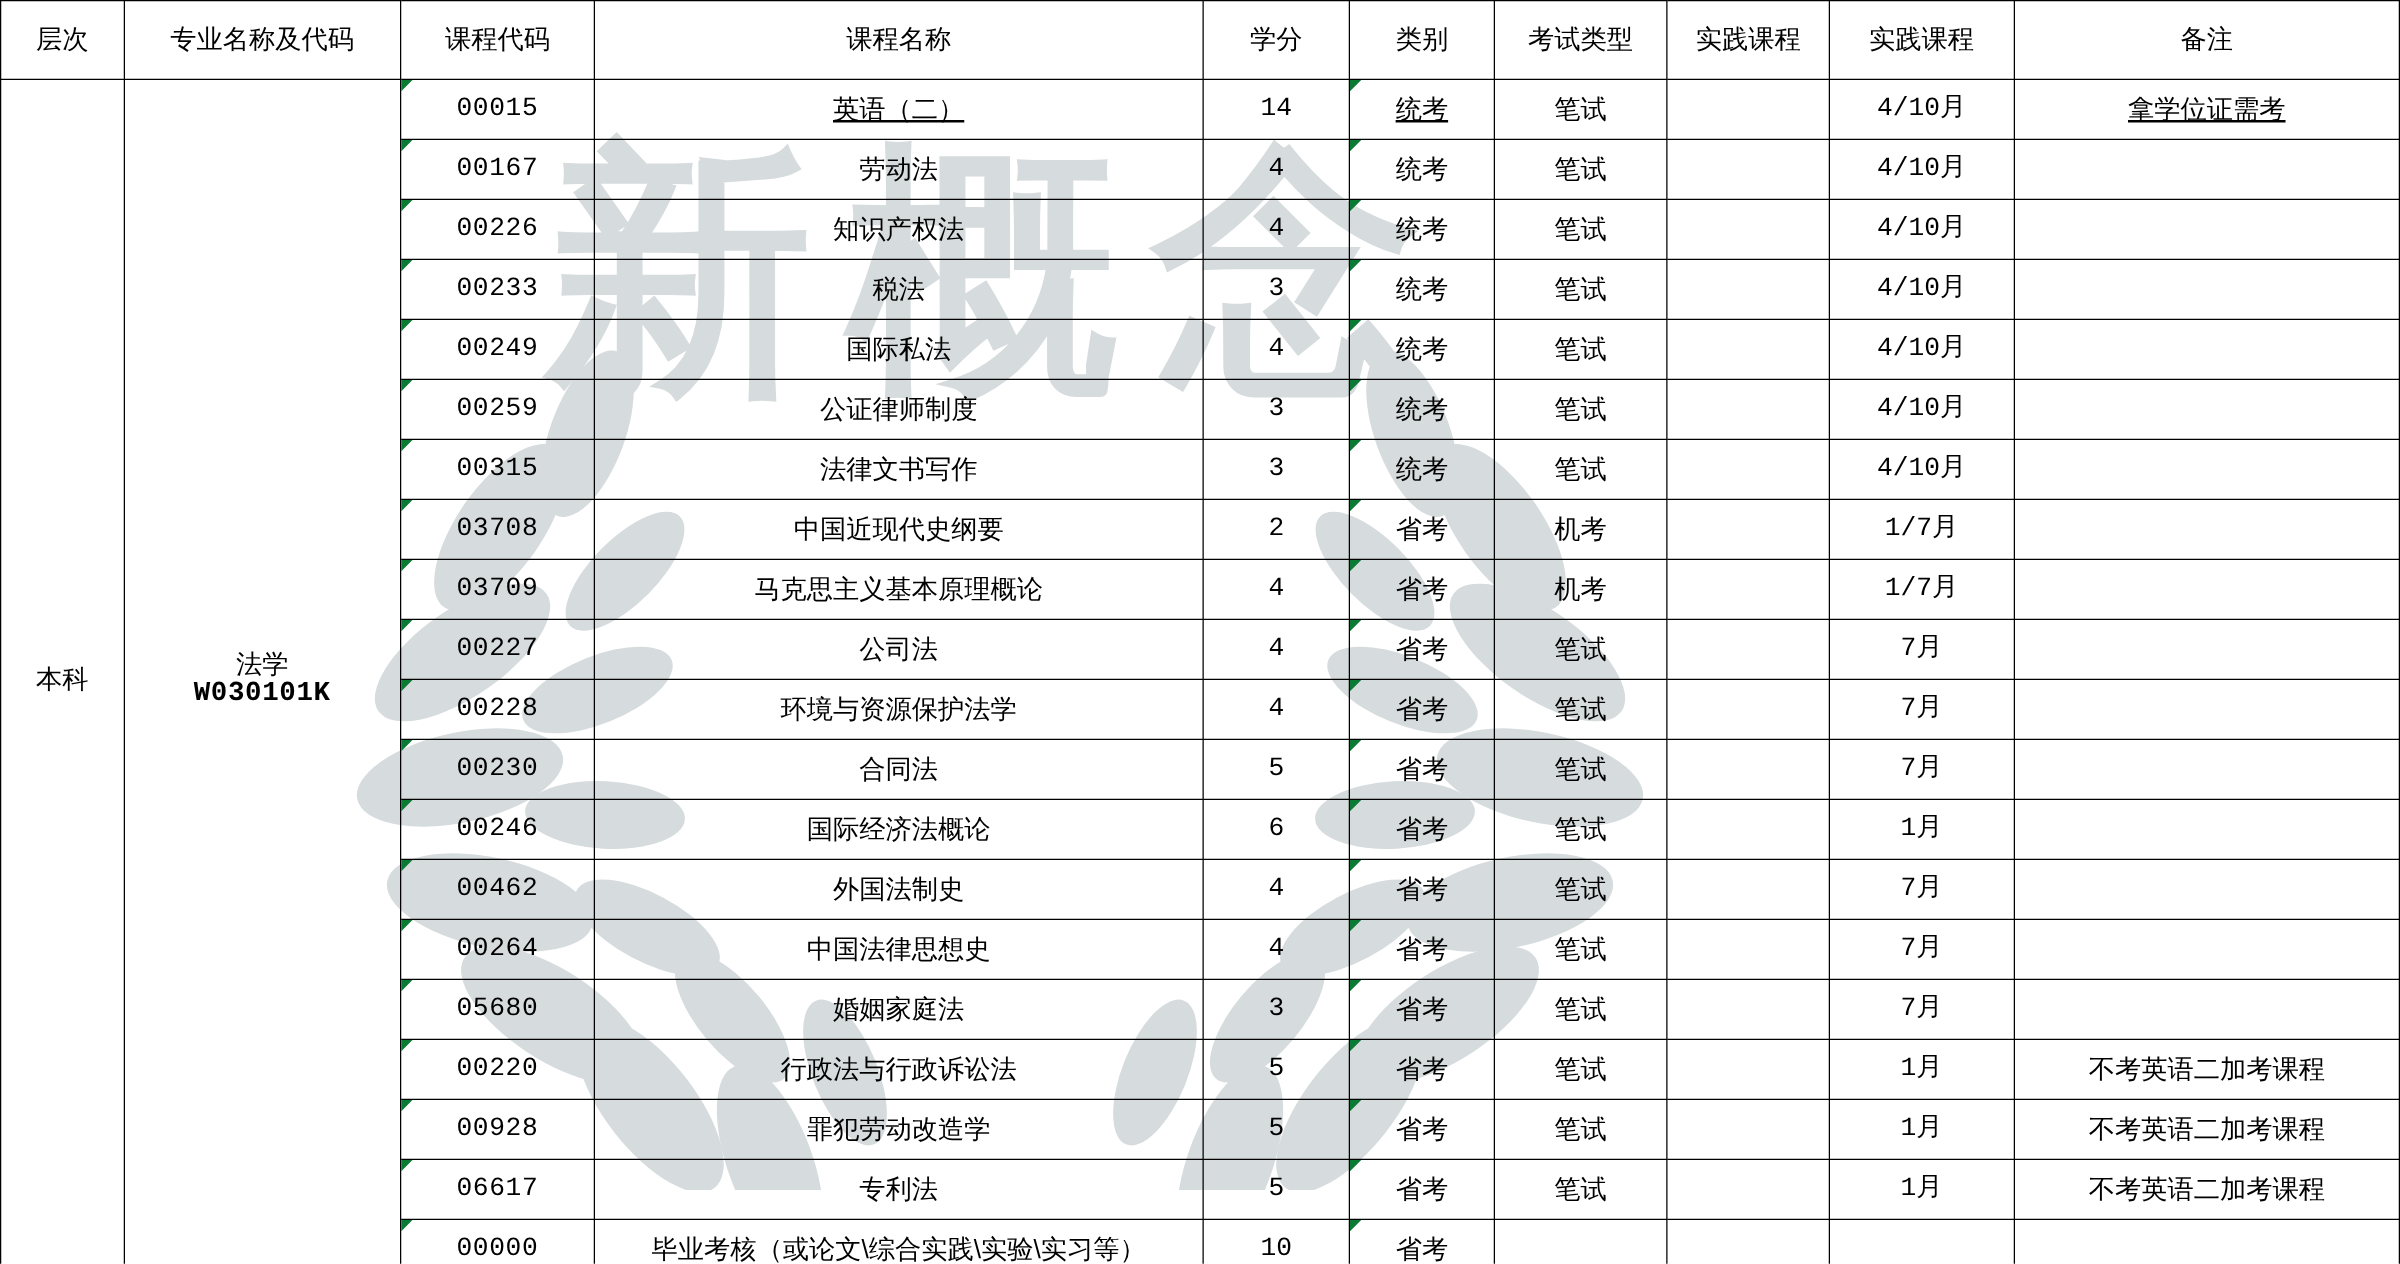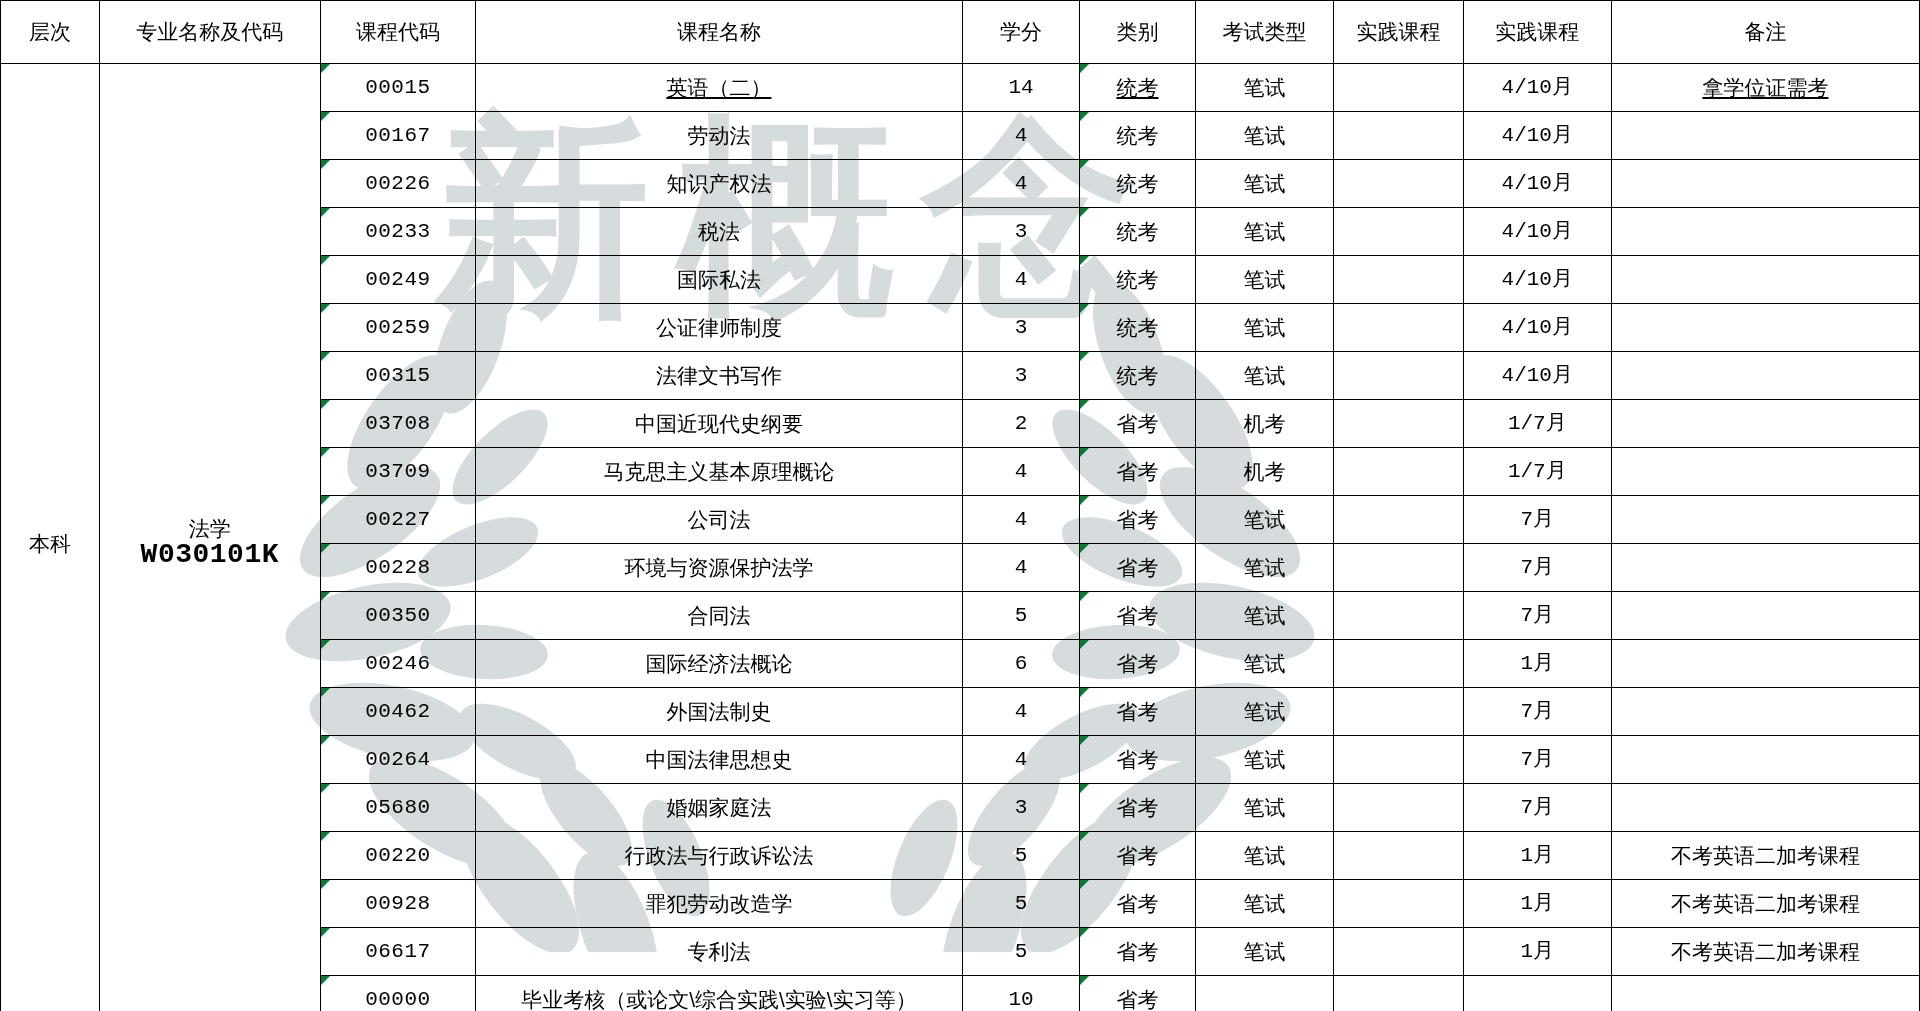"W030101K" .major-code { font-size: 28px -> 22px }
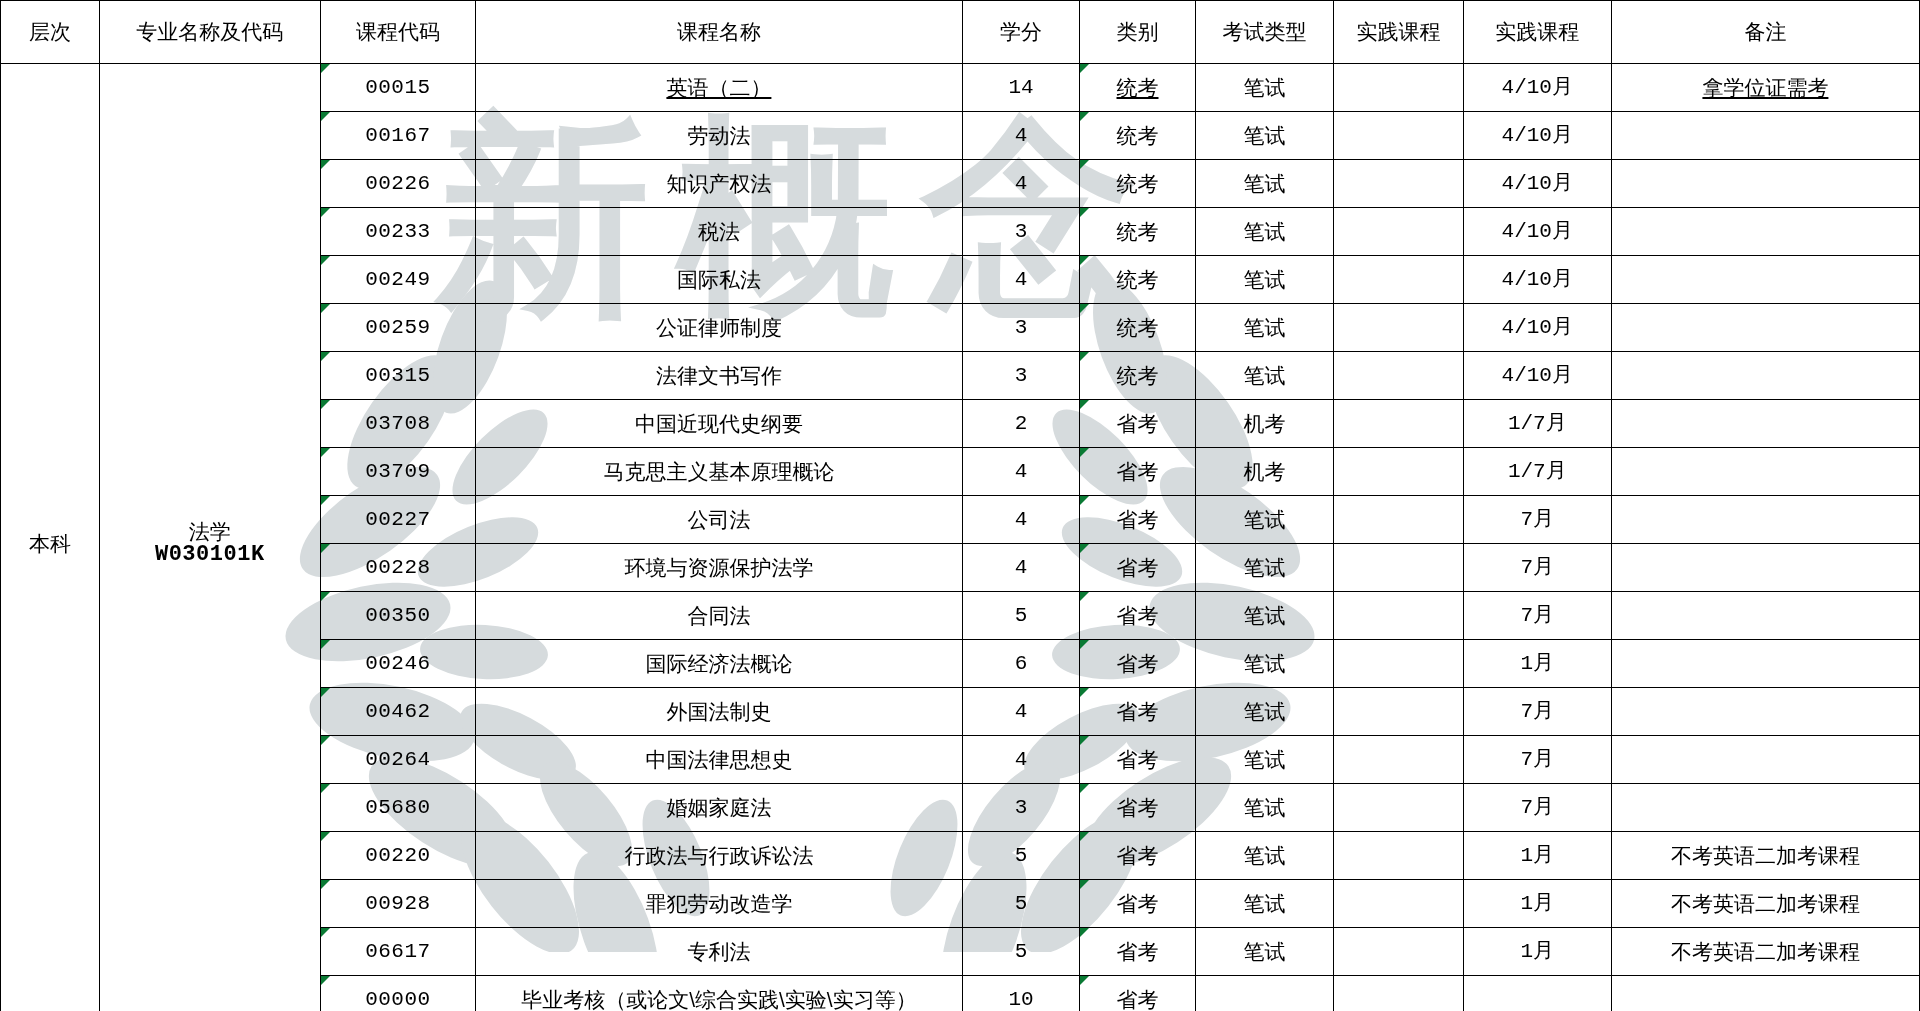"00350" td.c-code { text: 00350 -> 00230 }
